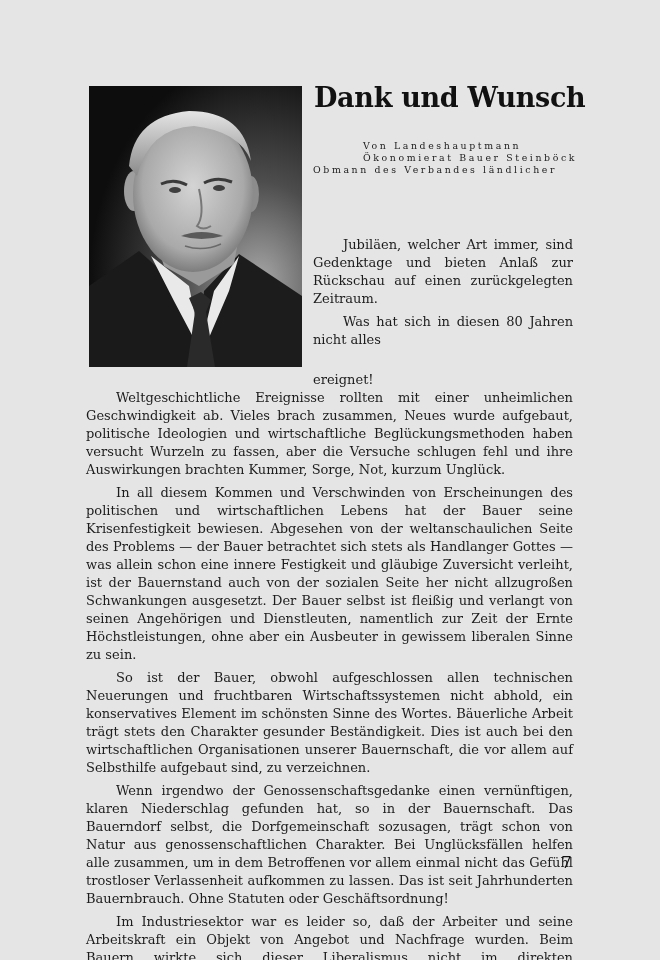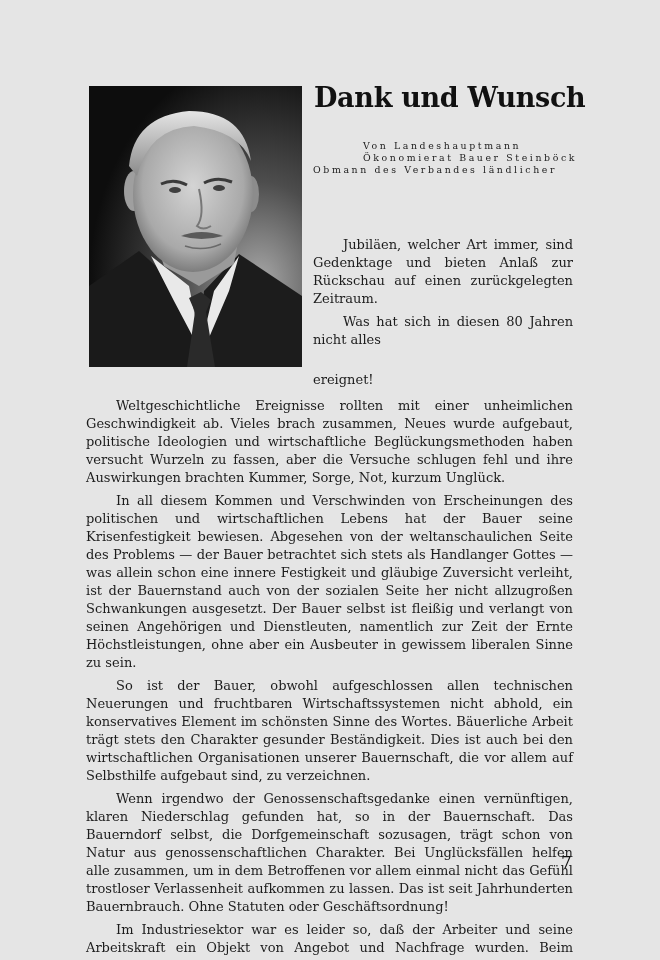"ereignet!" .col-full p.continued { margin-bottom: 8px -> 0 }
